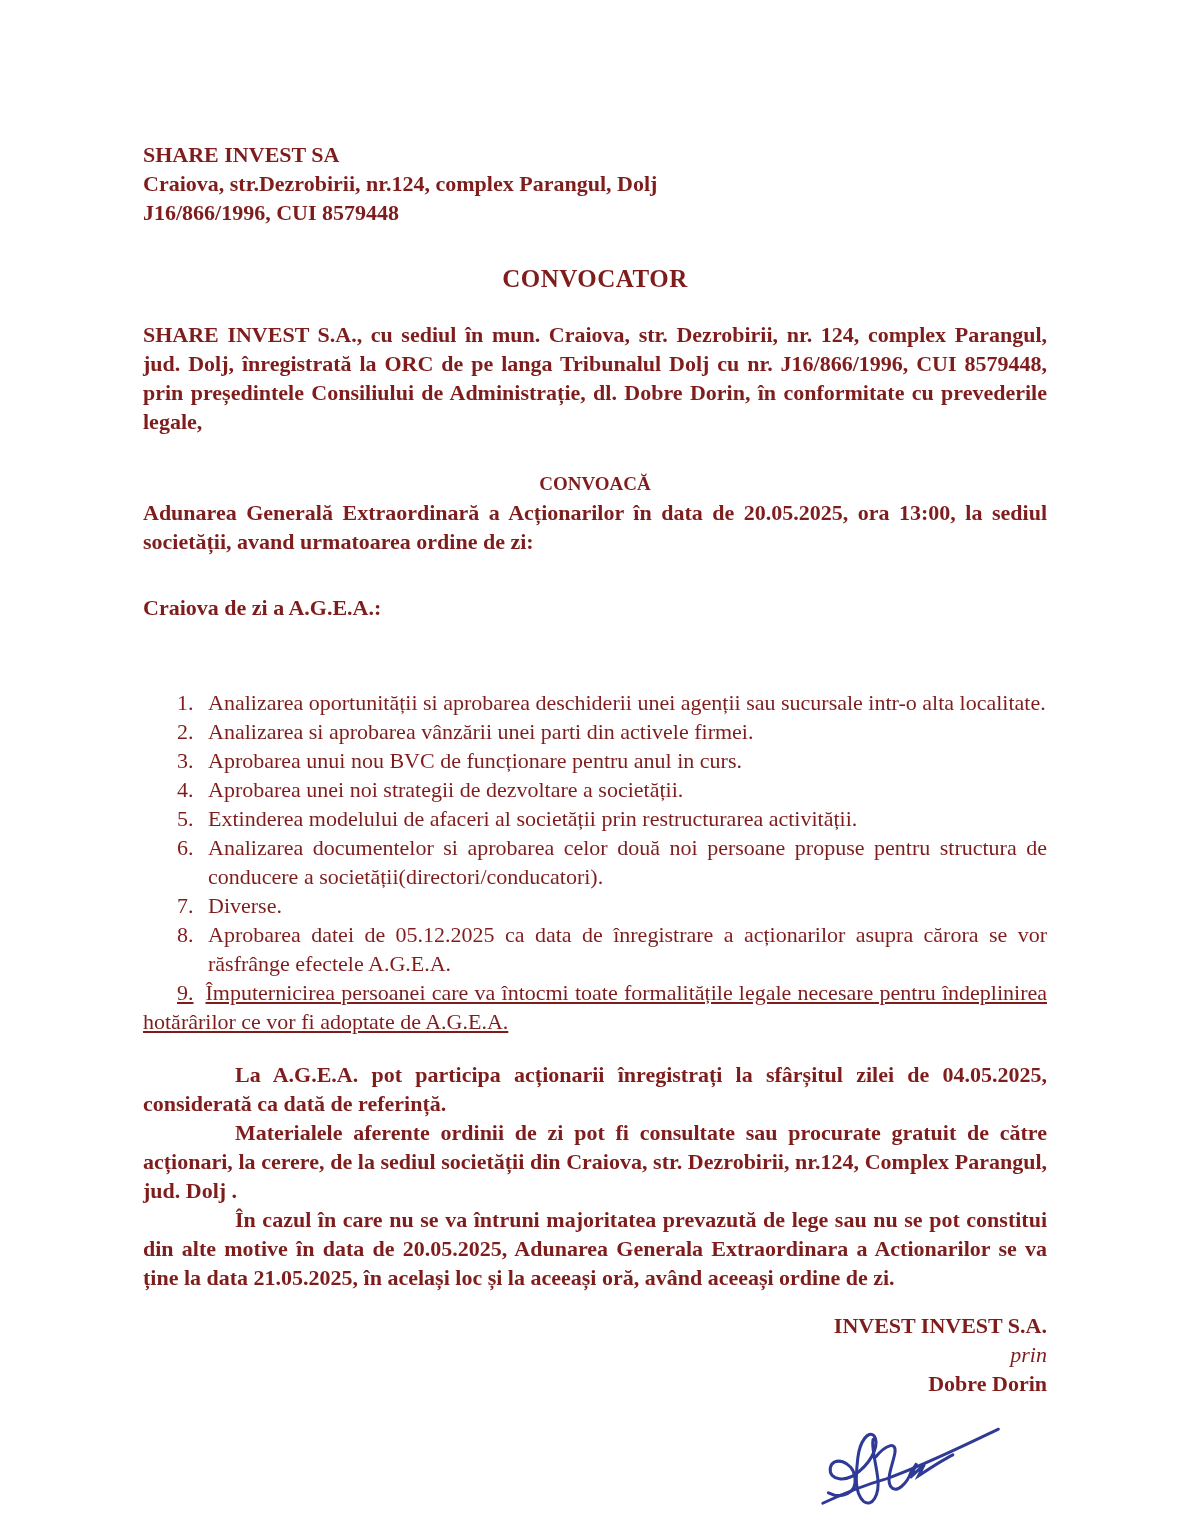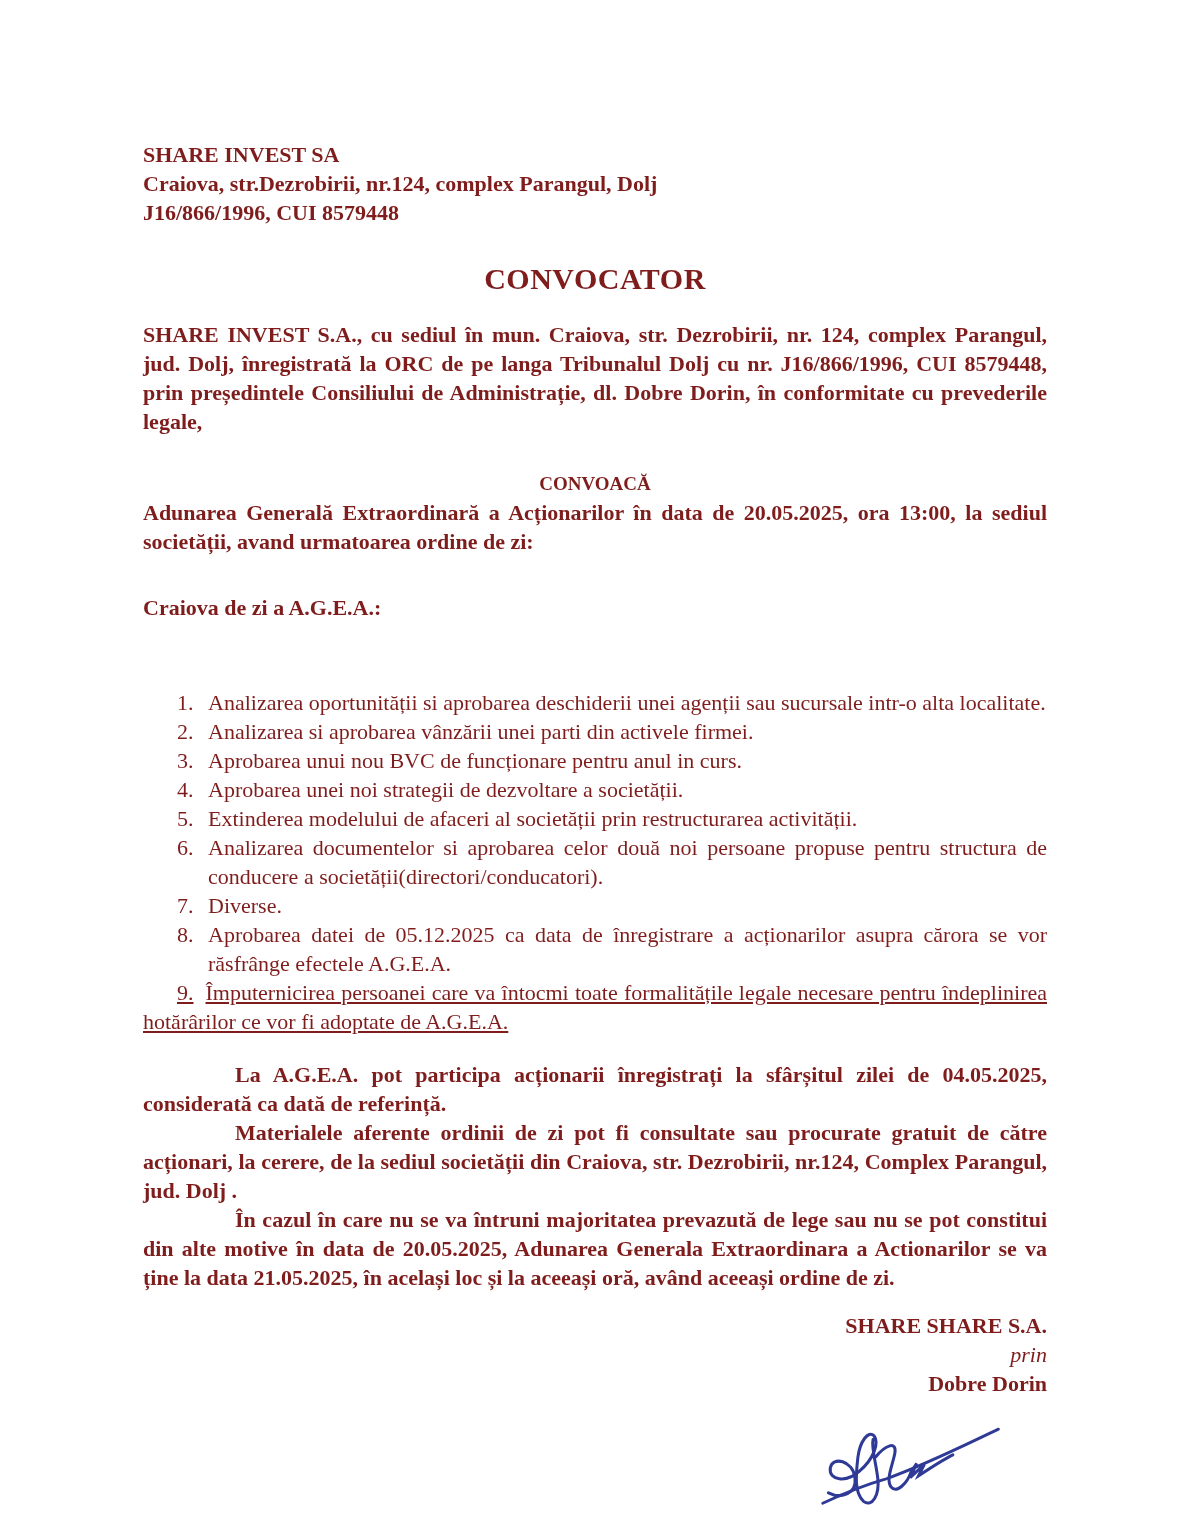"CONVOCATOR" .doc-title { font-size: 30px -> 25px }
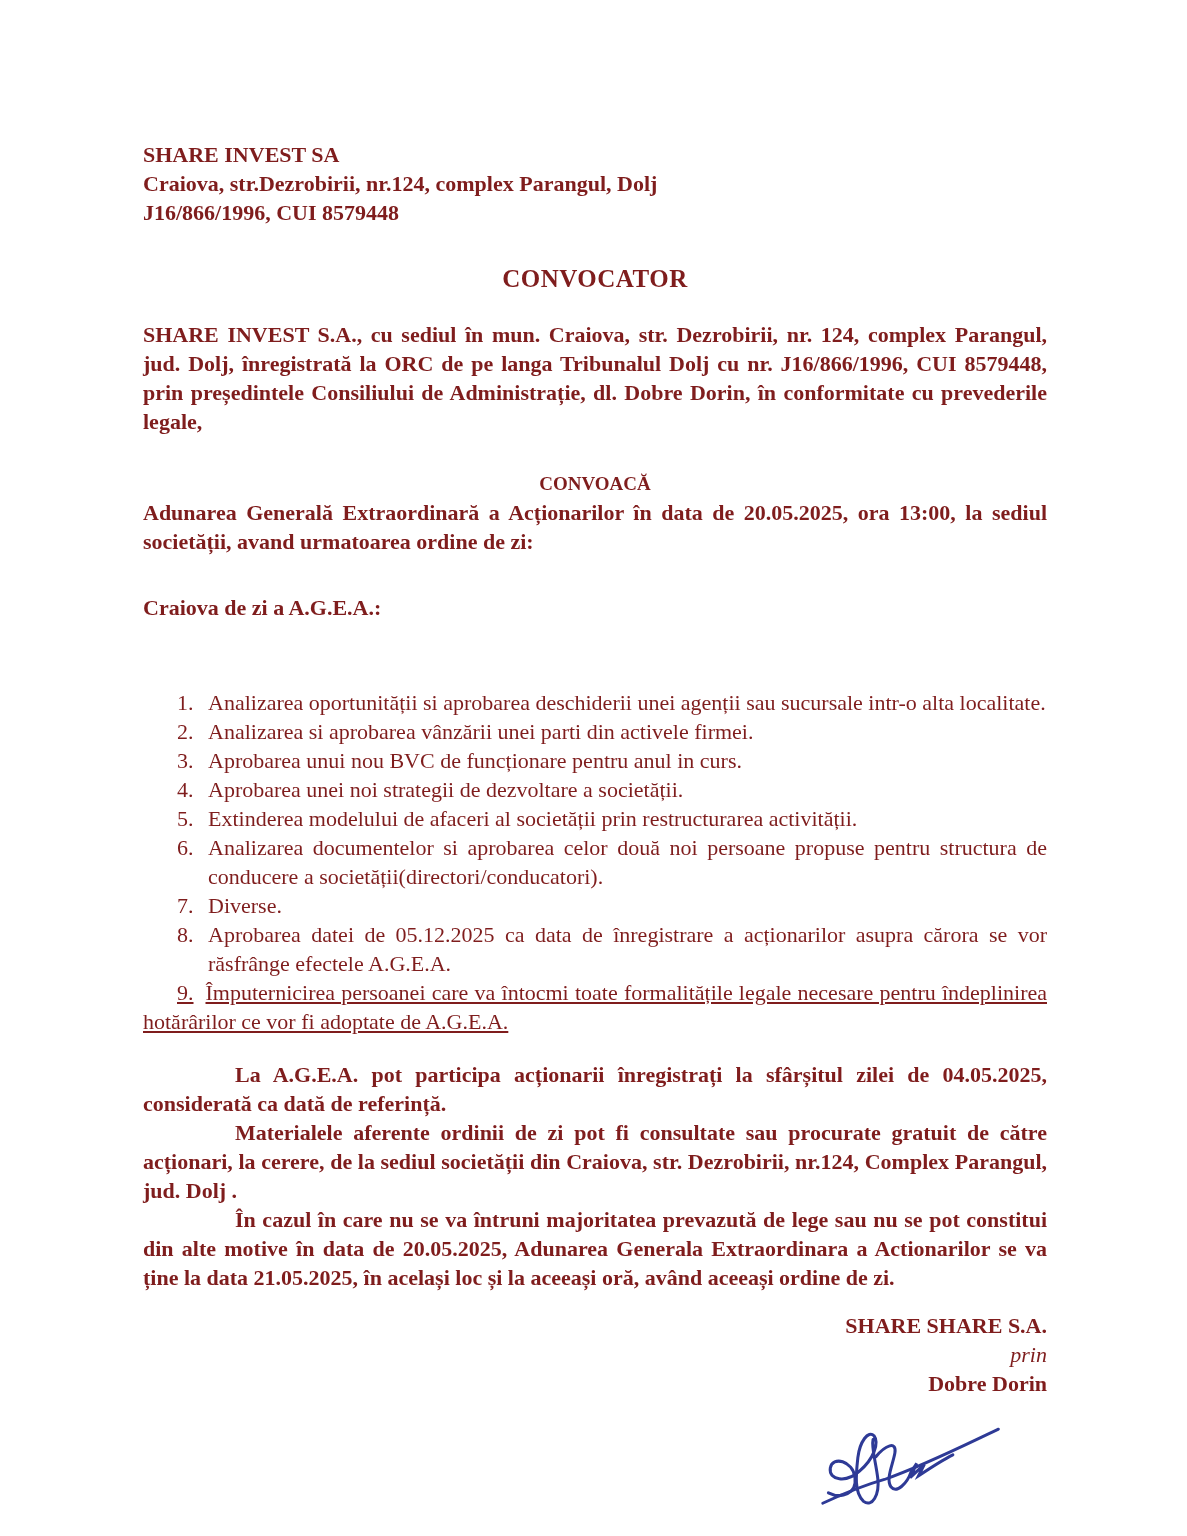"SHARE SHARE S.A." div.sig-company { text: SHARE SHARE -> INVEST INVEST }
